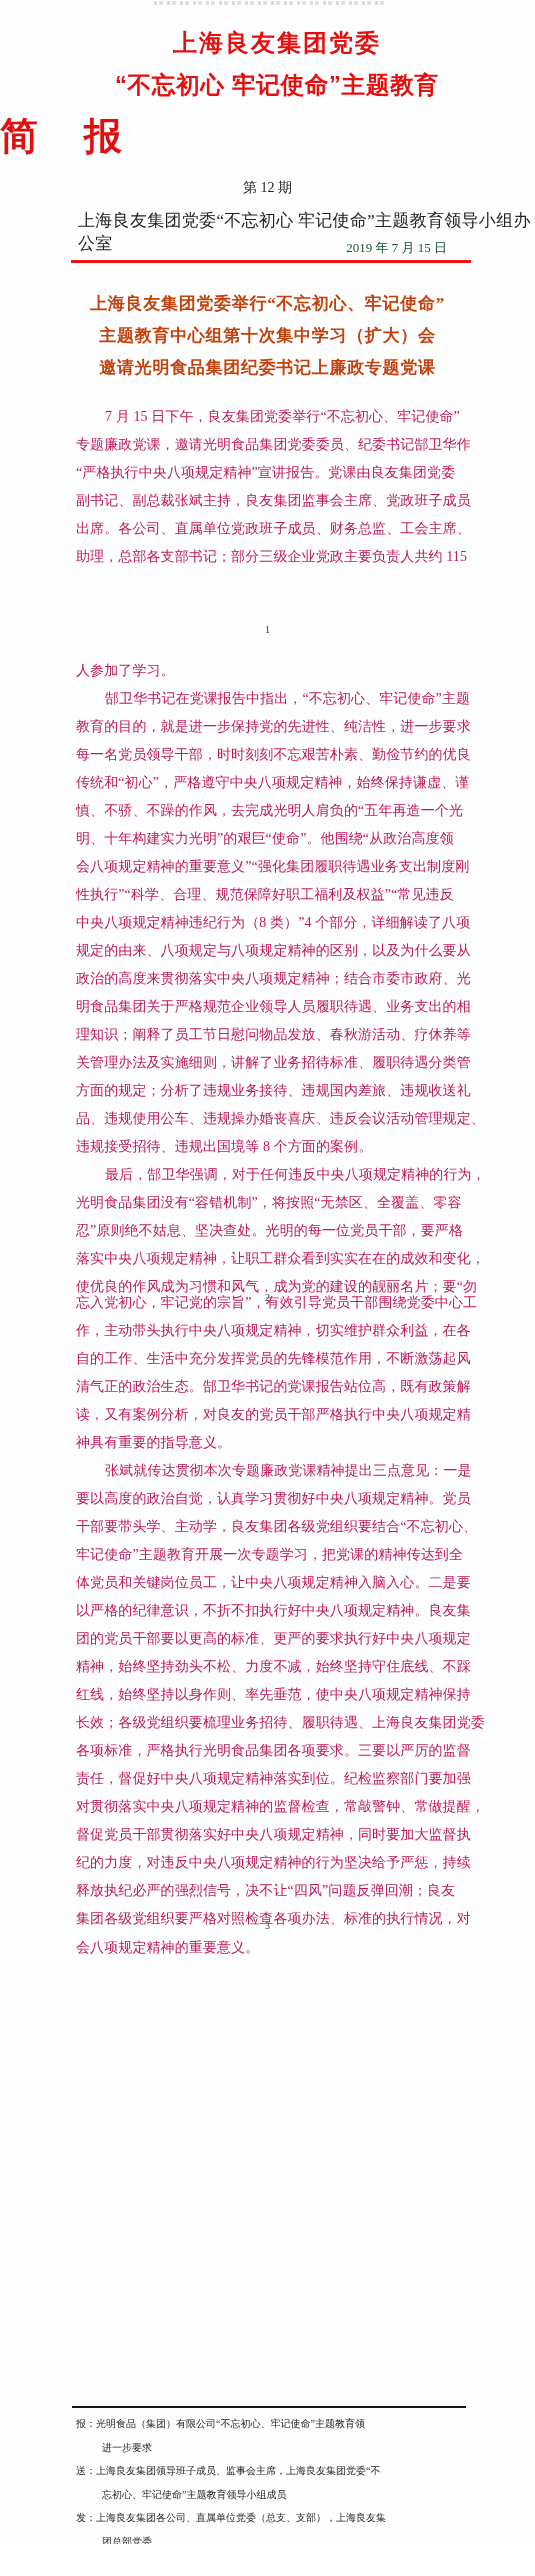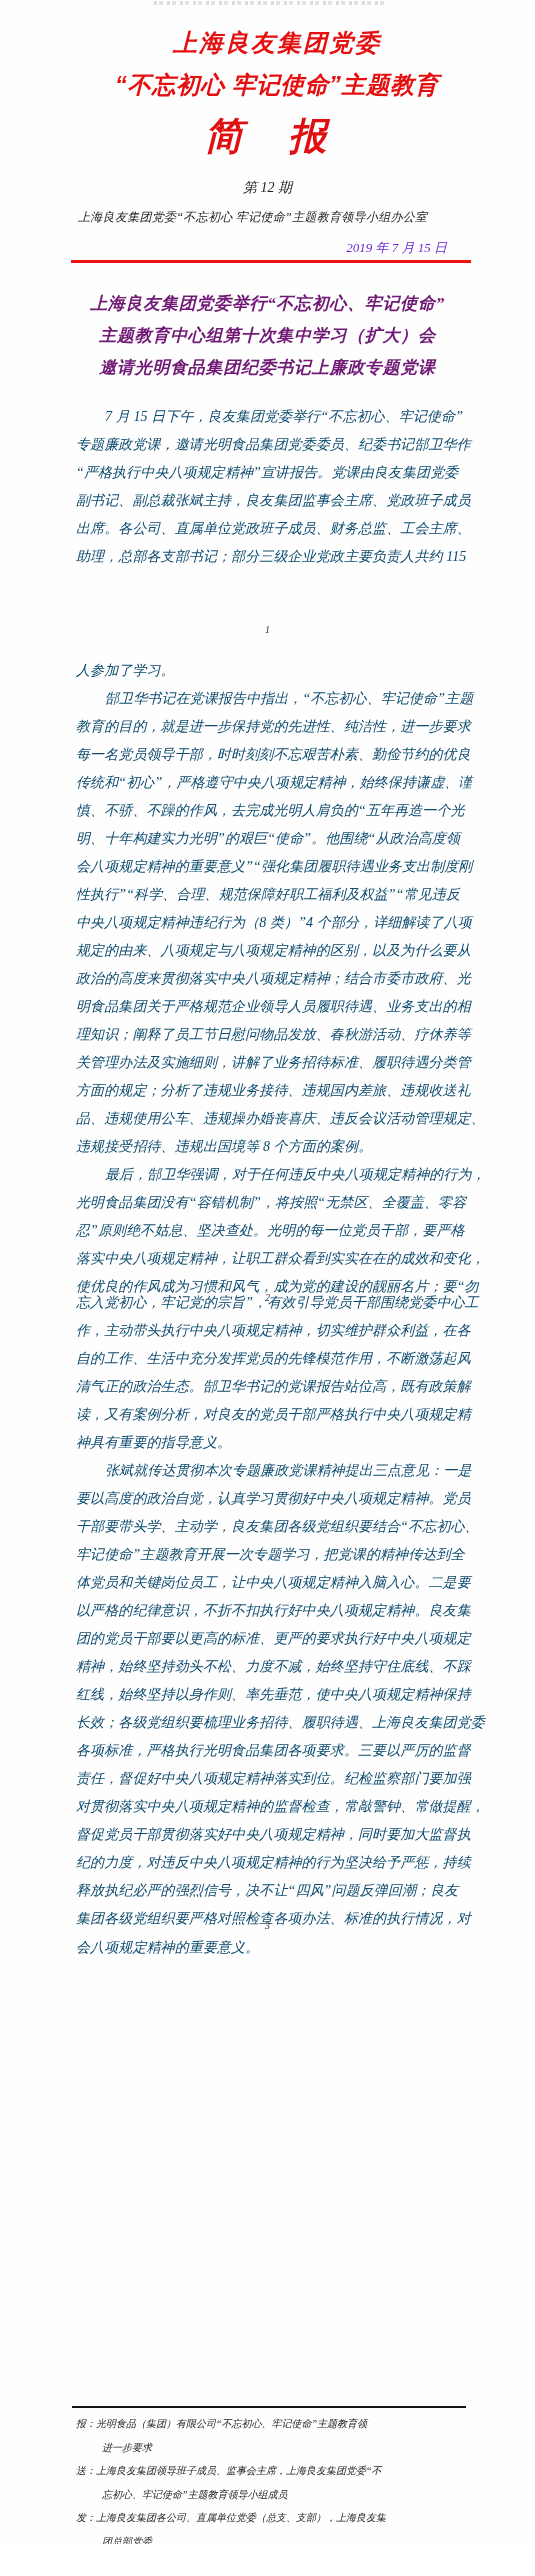"上海良友集团党委" .doc { font-style: italic -> none }
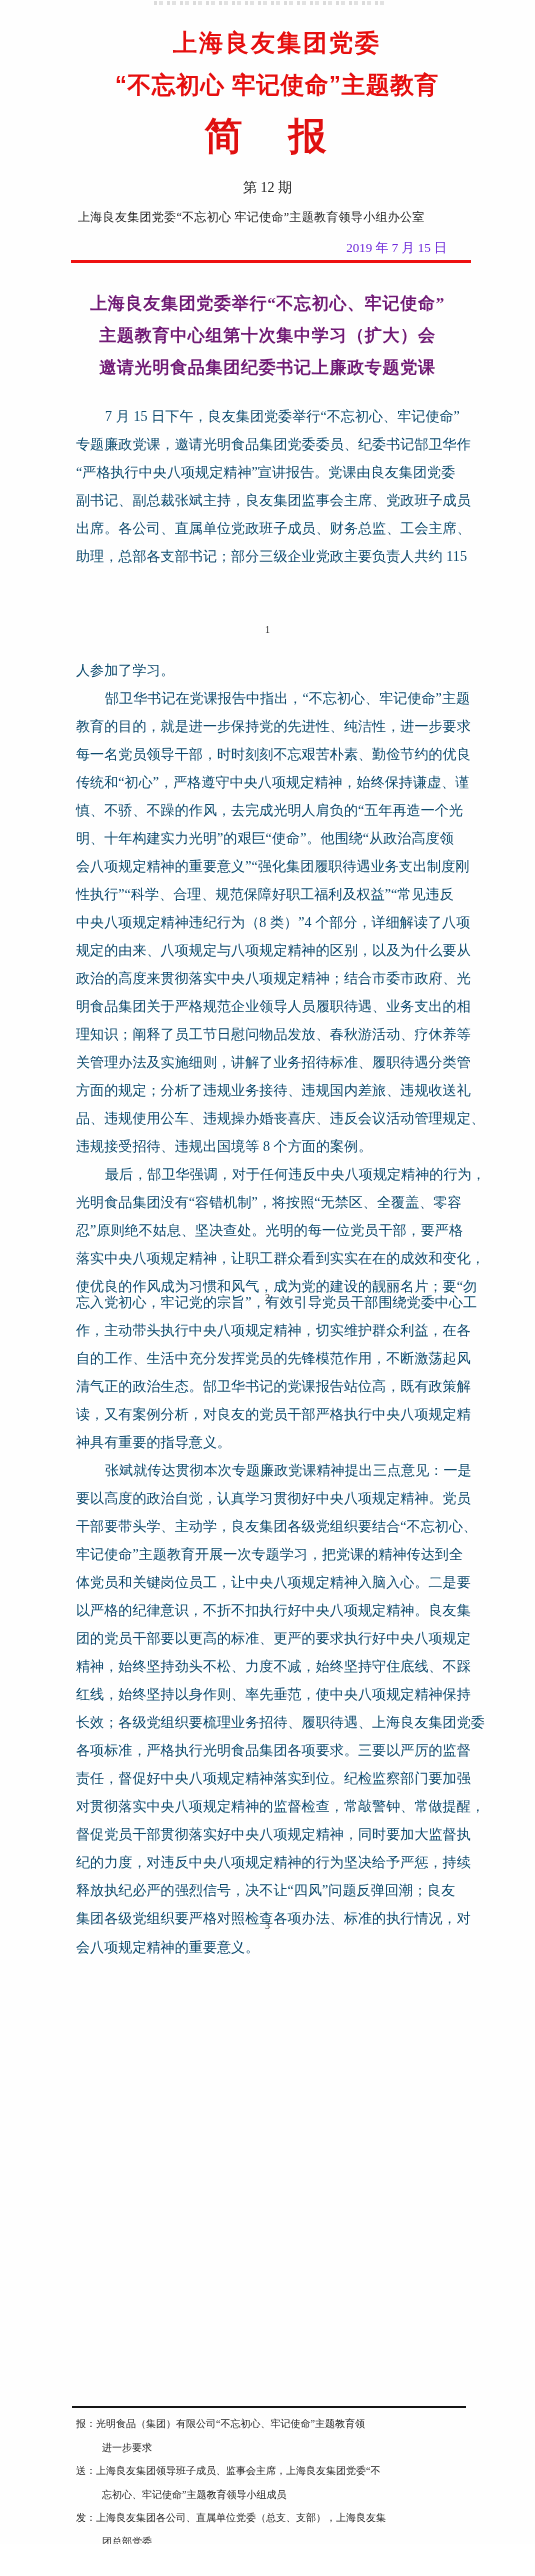"简 报" .jb { text-align: center -> none }
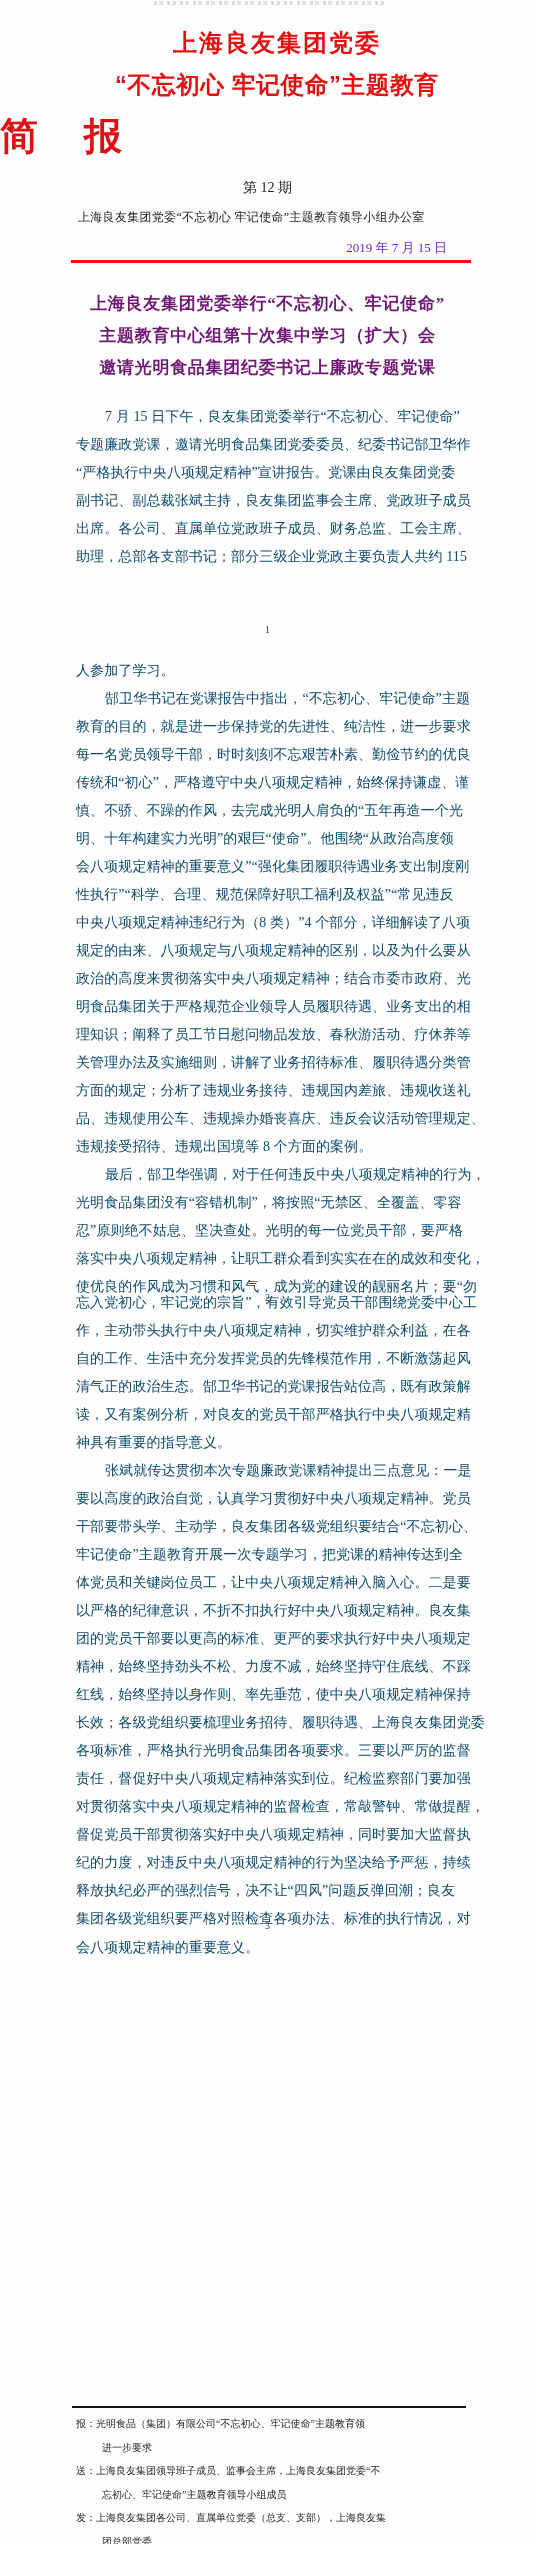"上海良友集团党委“不忘初心 牢记使命”主题教育领导小组办公室" .office { font-size: 12px -> 17px }
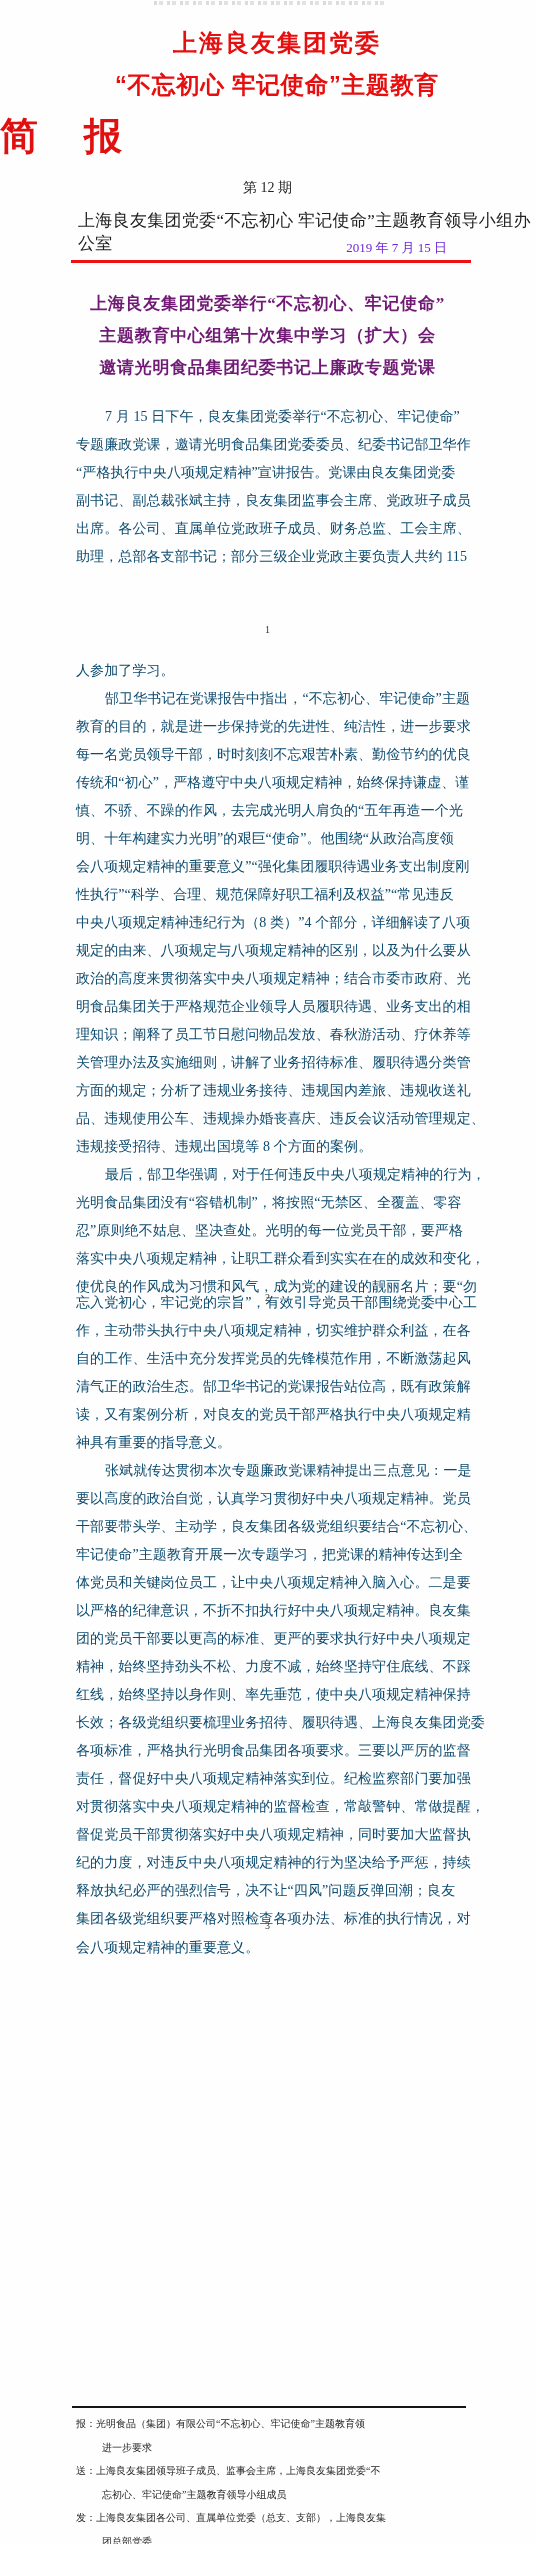"2019 年 7 月 15" .date { color: #6d28d9 -> #14532d }
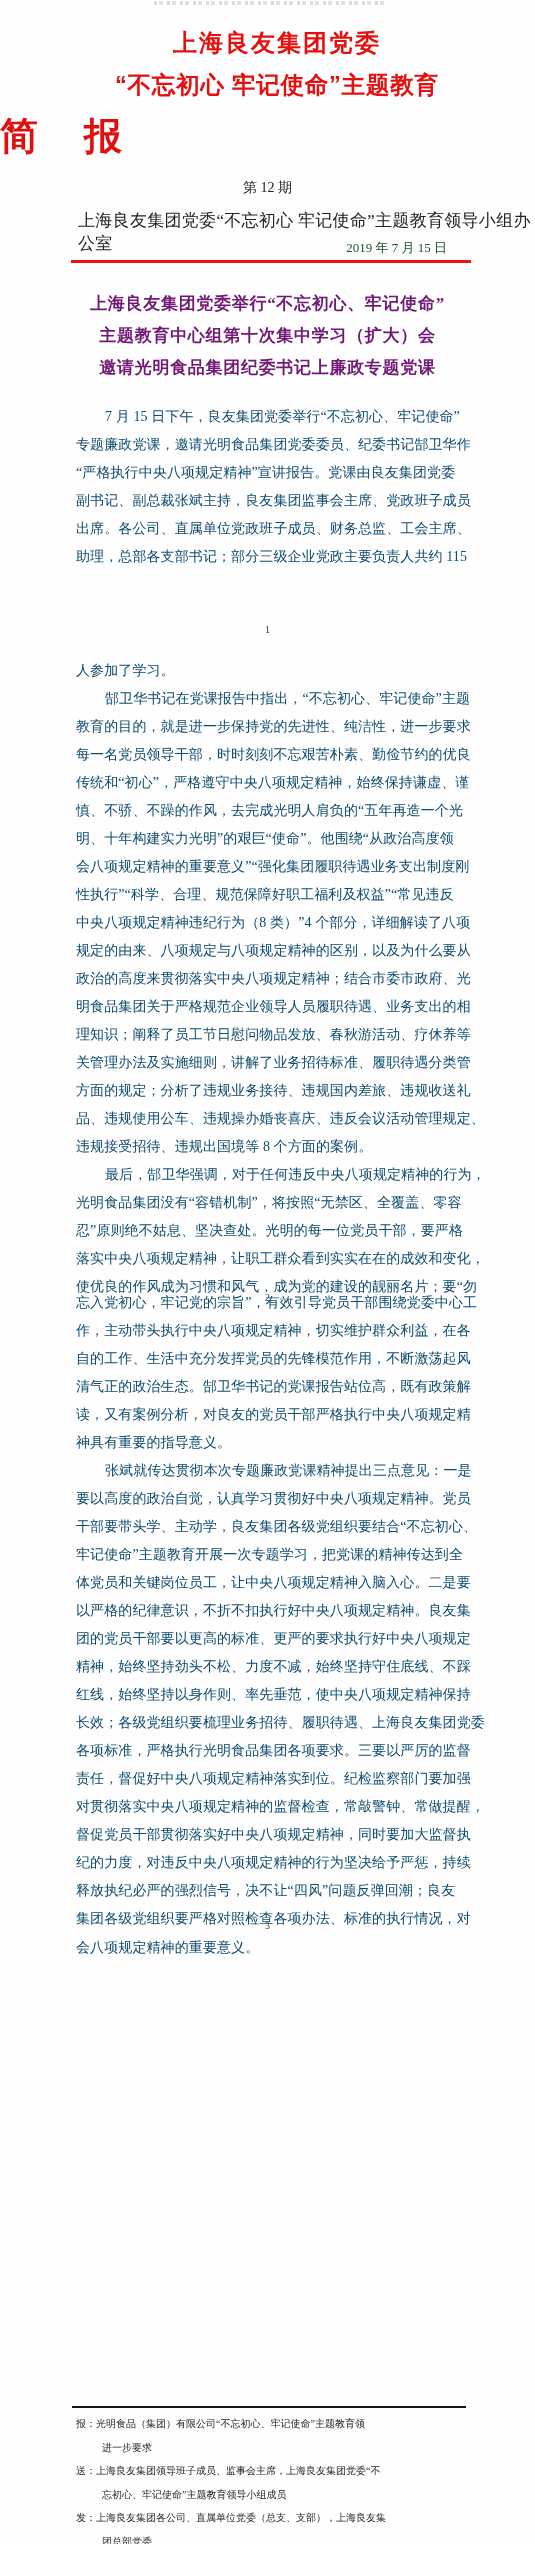"上海良友集团党委举行“不忘初心、牢记使命”" .atitle .ln { color: #701a75 -> #c2410c }
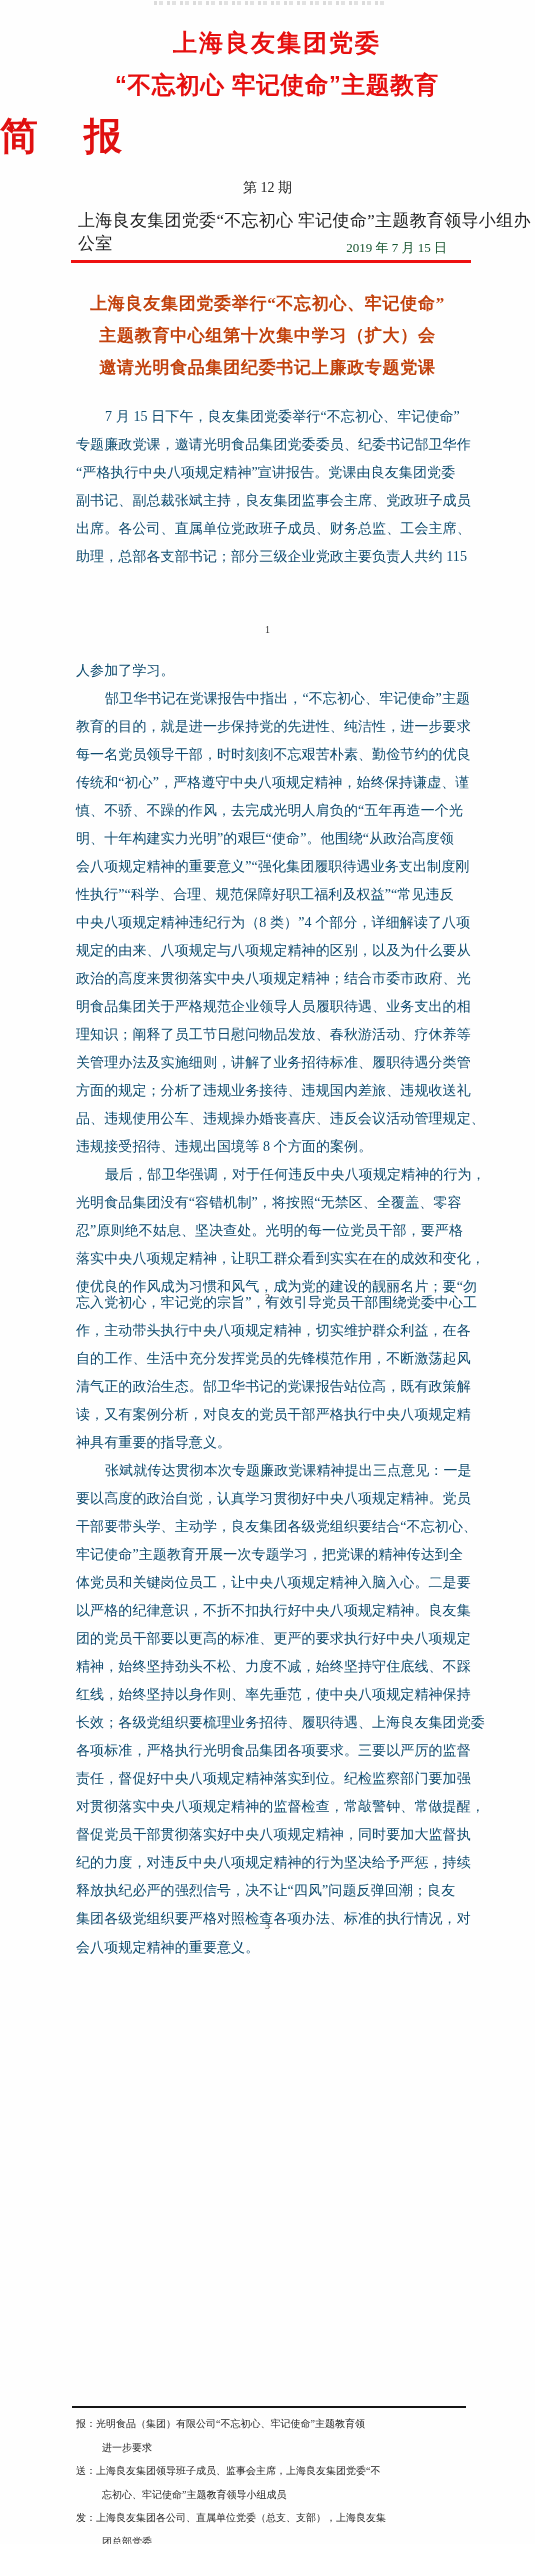"7 月 15 日下午，良友集团党委举行“不忘初心、牢记使命”" .body .ln { color: #0c4a6e -> #be185d }
